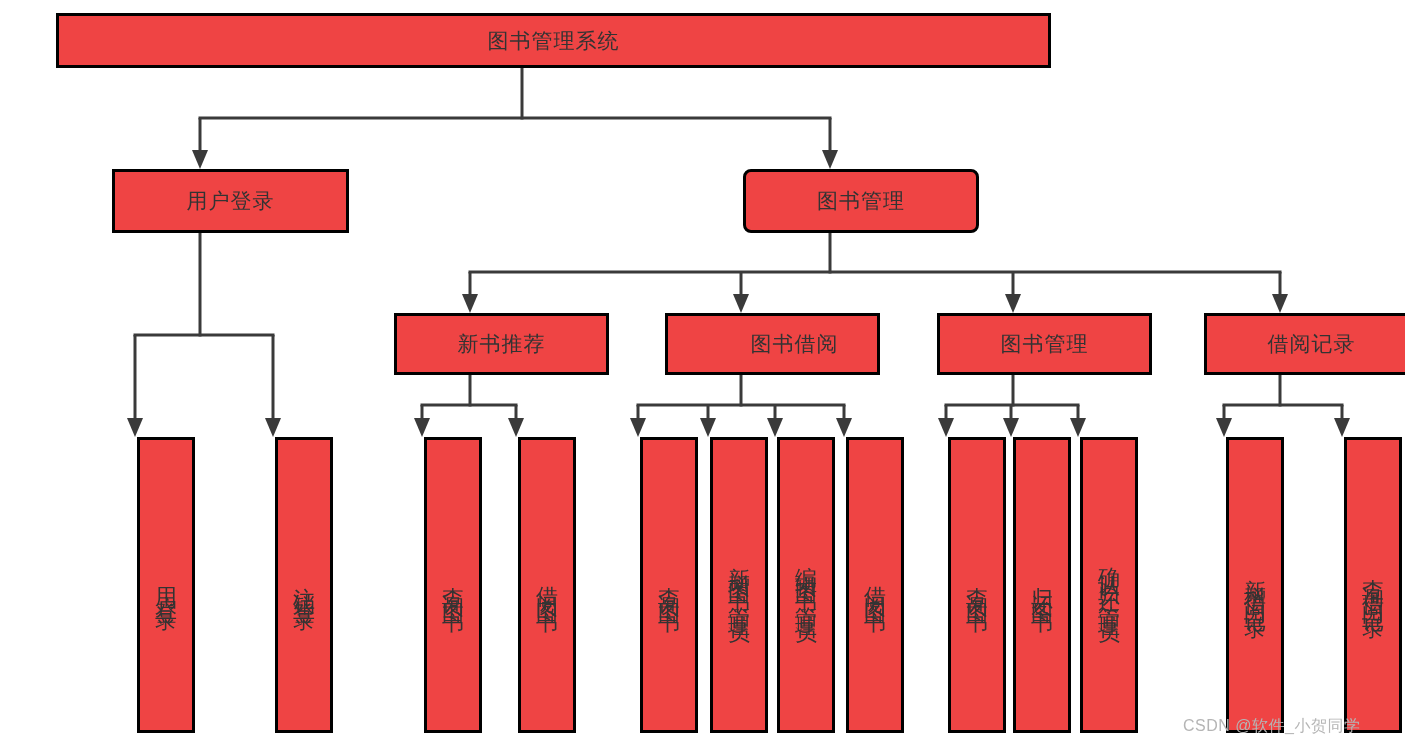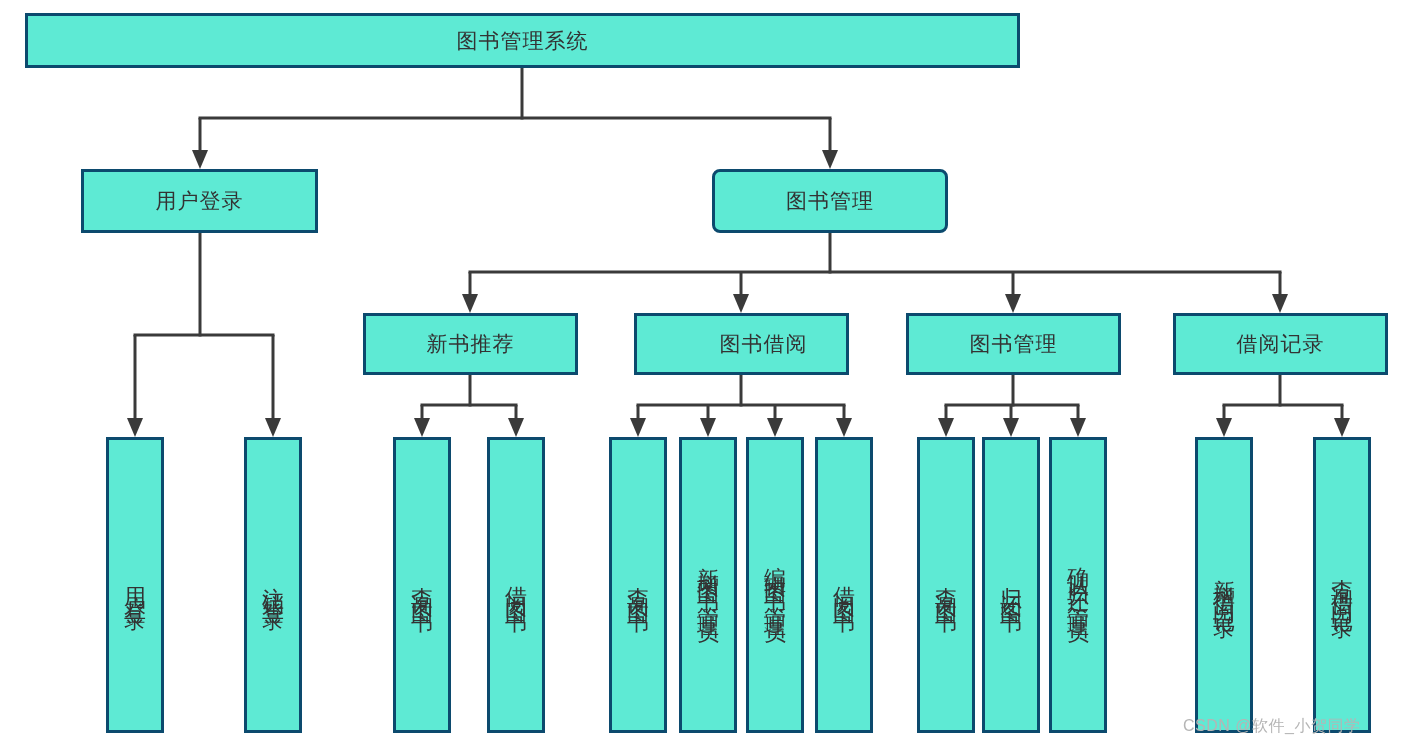"图书管理系统" .node { background: #5eead4 -> #ef4444; border: 3px solid #0c4a6e -> 3px solid #000000; margin-left: none -> 31px }
